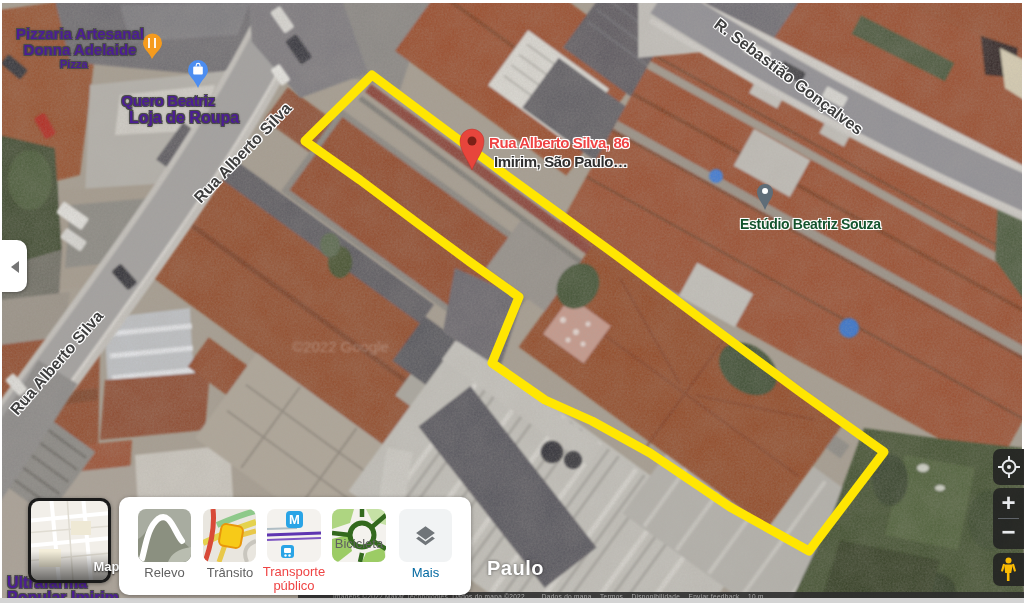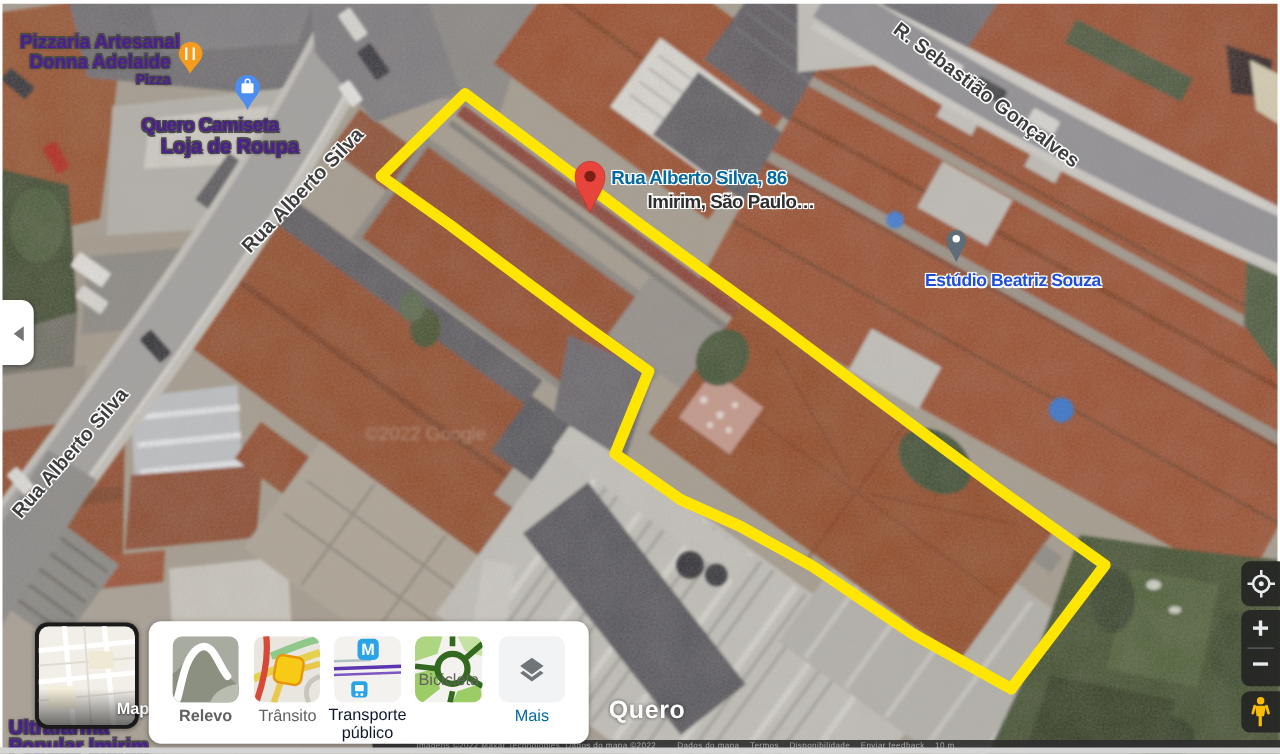"Pizza" div.maplabel { text-align: center -> left }
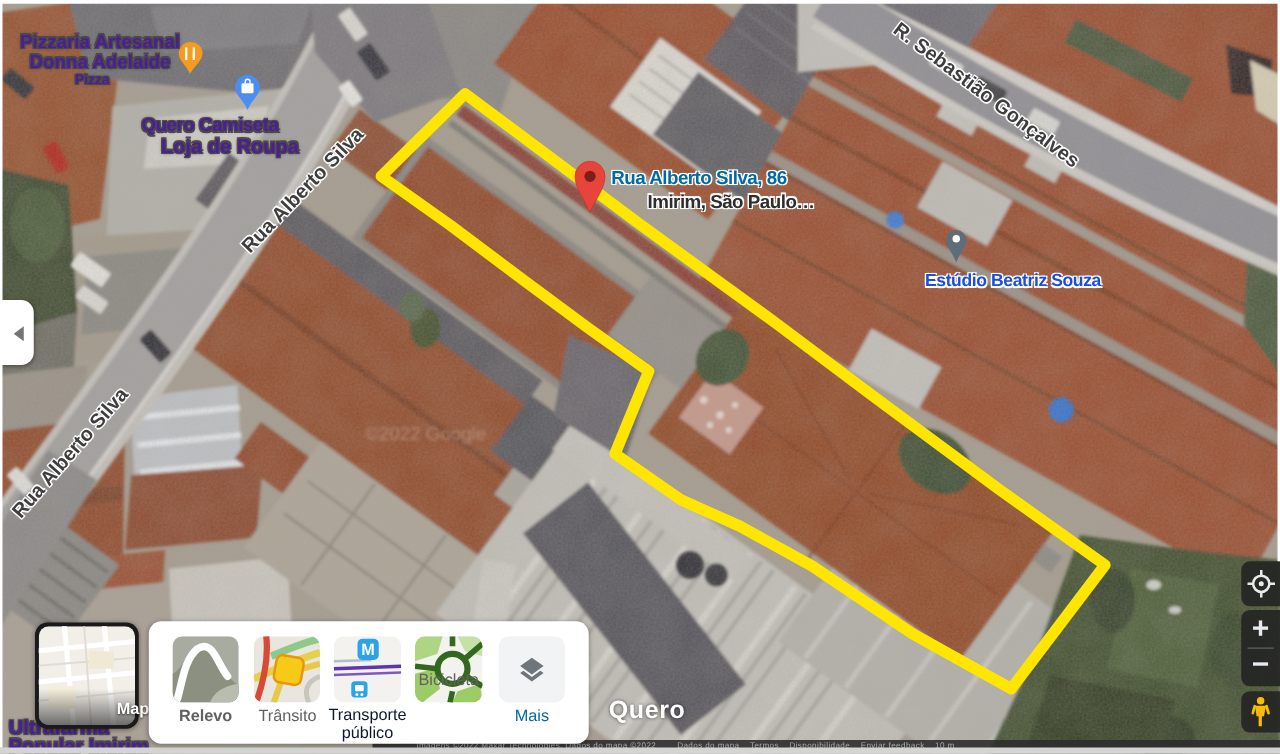"Quero Camiseta" div.maplabel { text: Camiseta -> Beatriz }
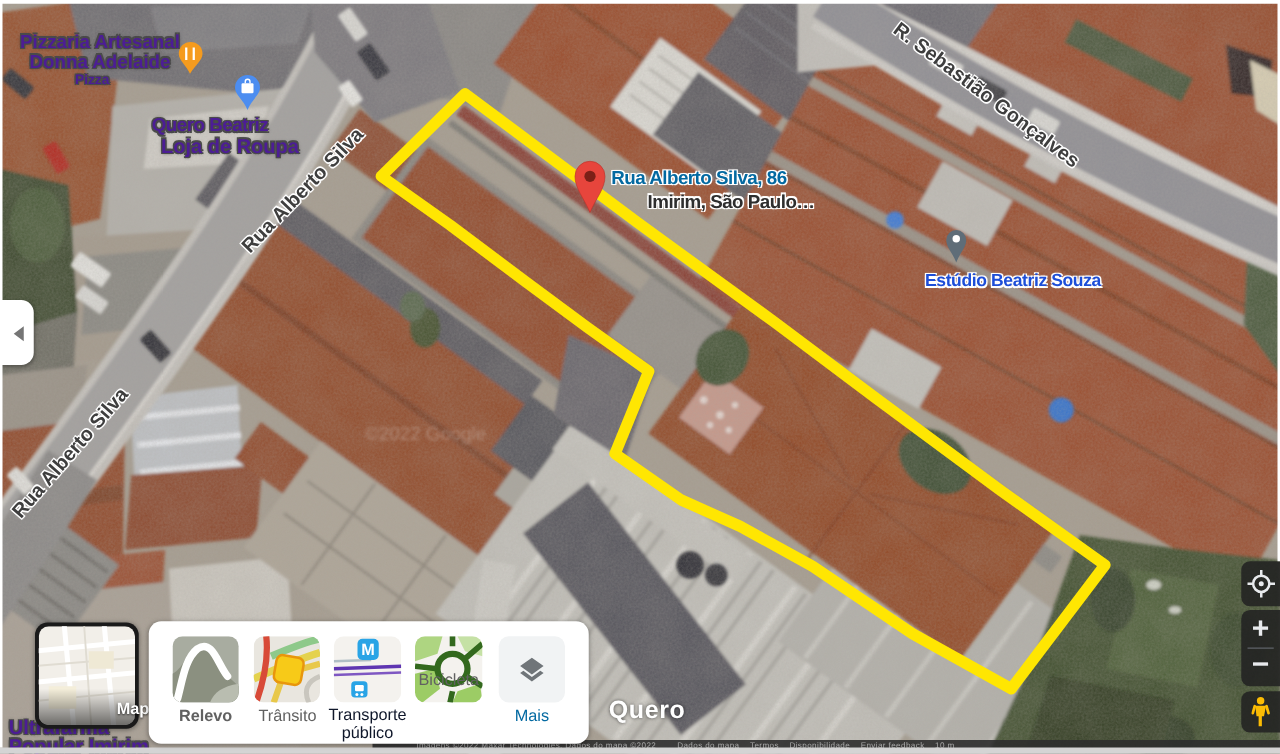"Rua Alberto Silva, 86" div.streetlabel { color: #0369a1 -> #ef4444 }
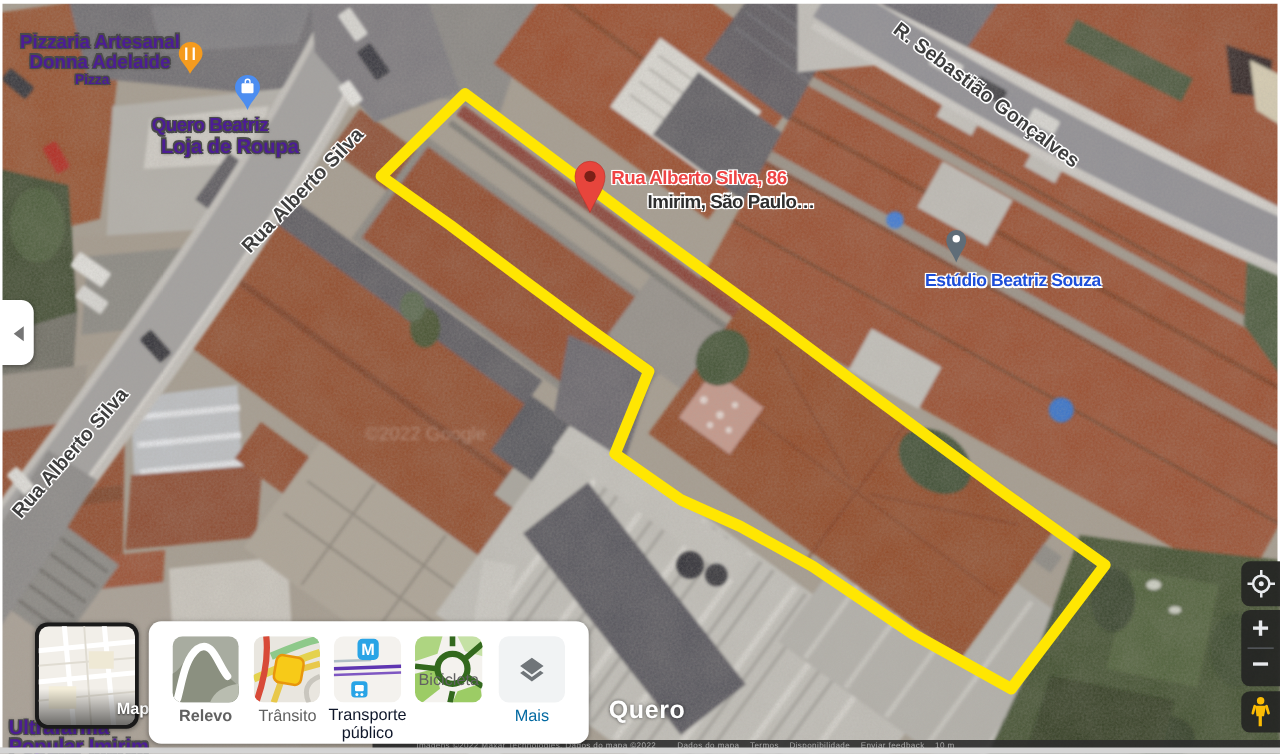"Imirim, São Paulo…" div.streetlabel { margin-left: 24px -> none }
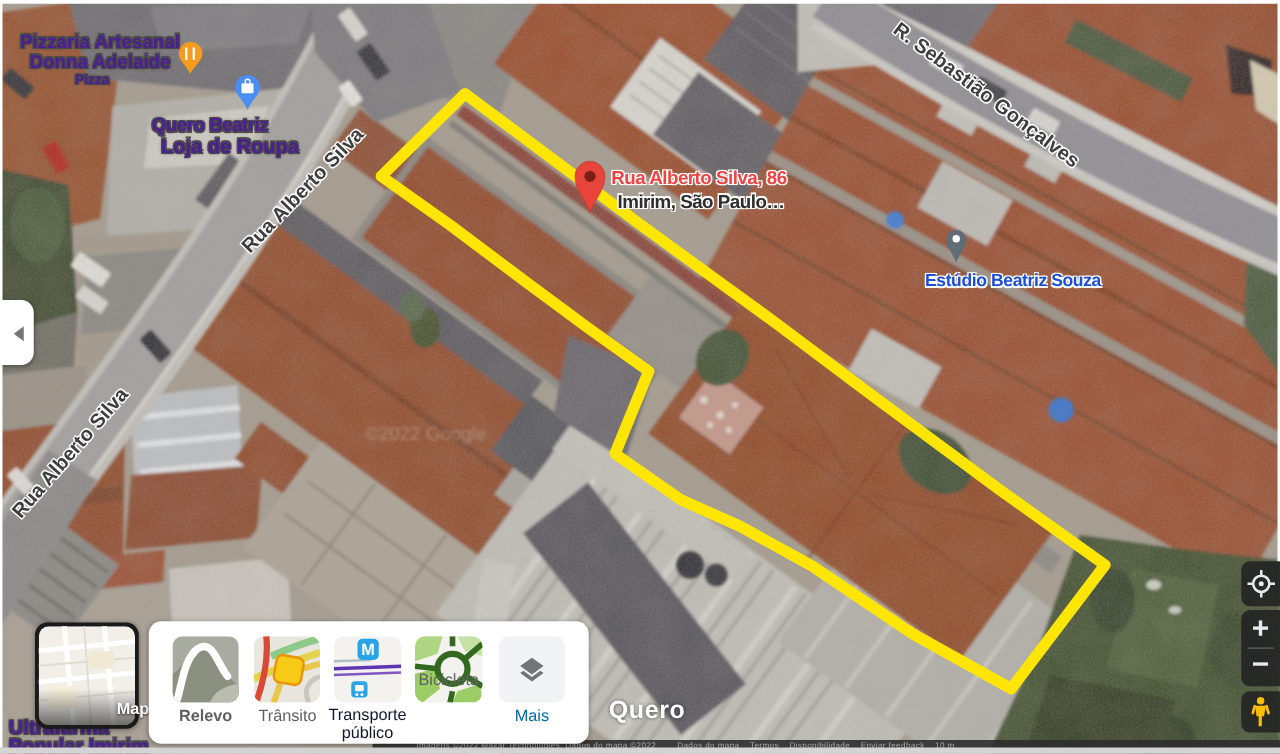"Estúdio Beatriz Souza" div.streetlabel { color: #1d4ed8 -> #14532d }
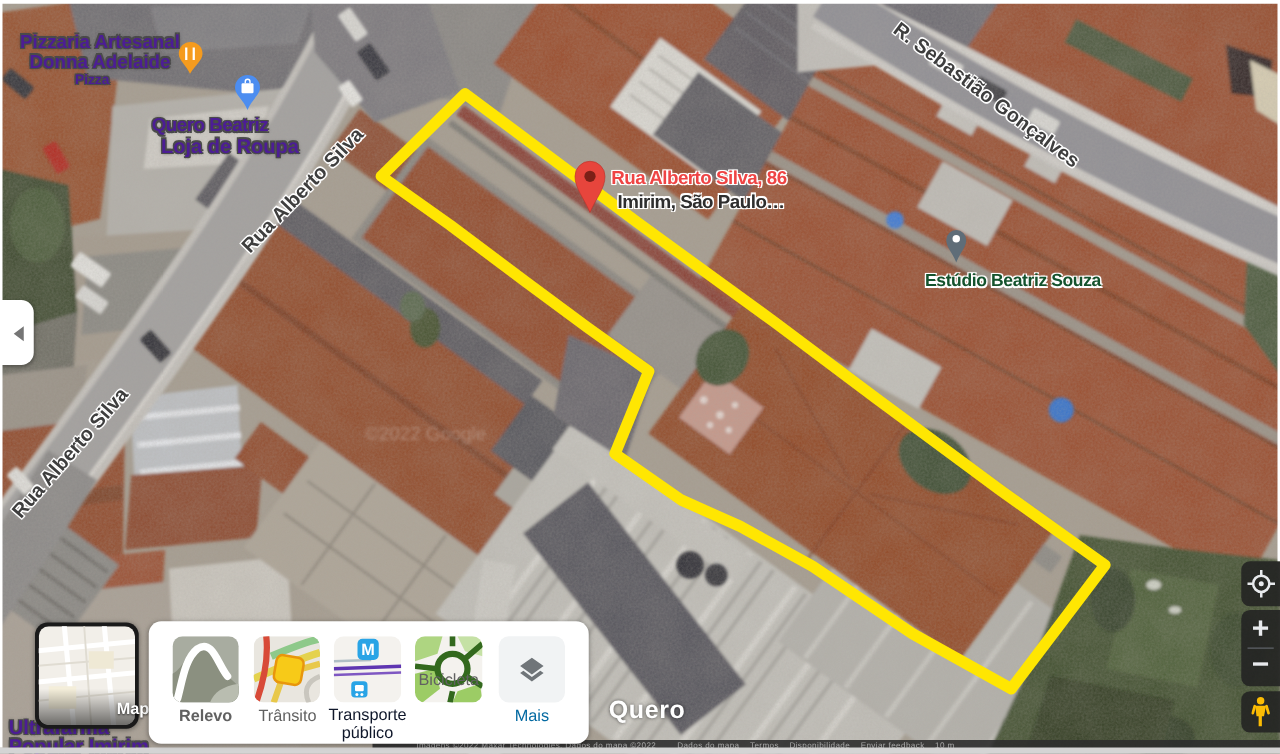"Relevo" div.abs { font-weight: bold -> none }
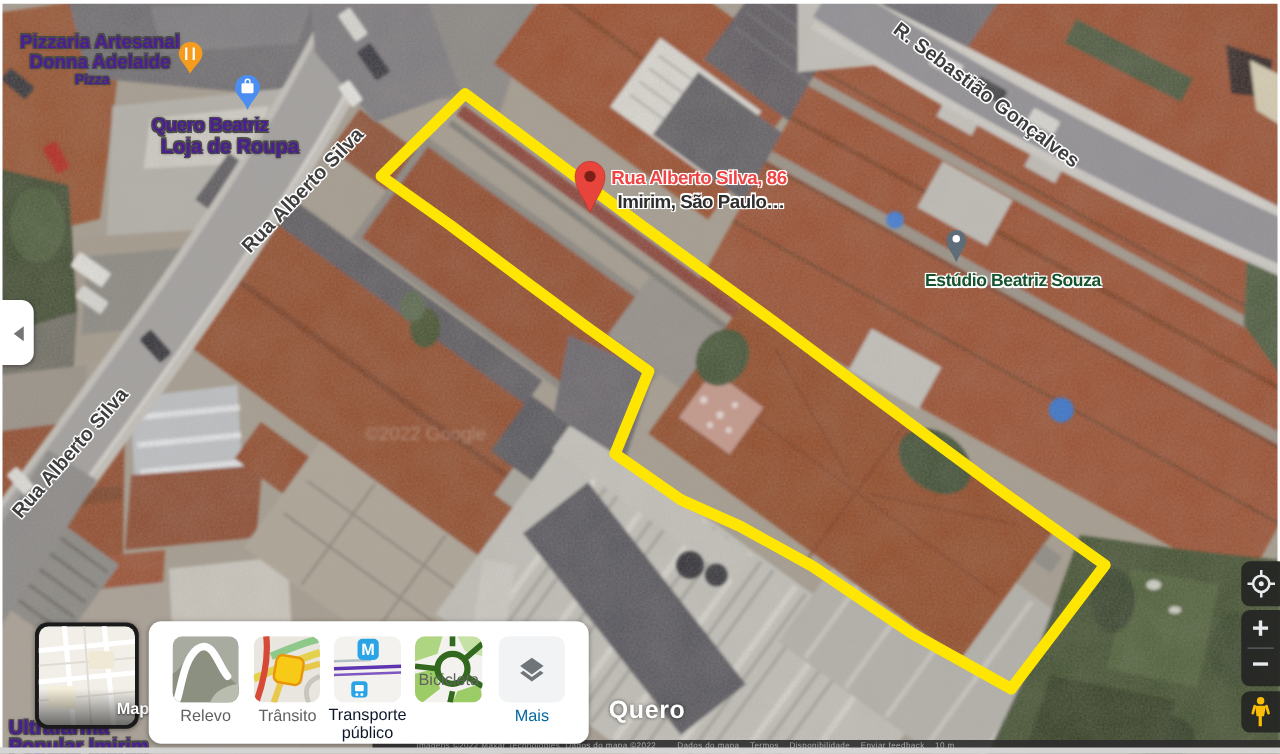"Transporte" div.abs { color: #0f172a -> #ef4444 }
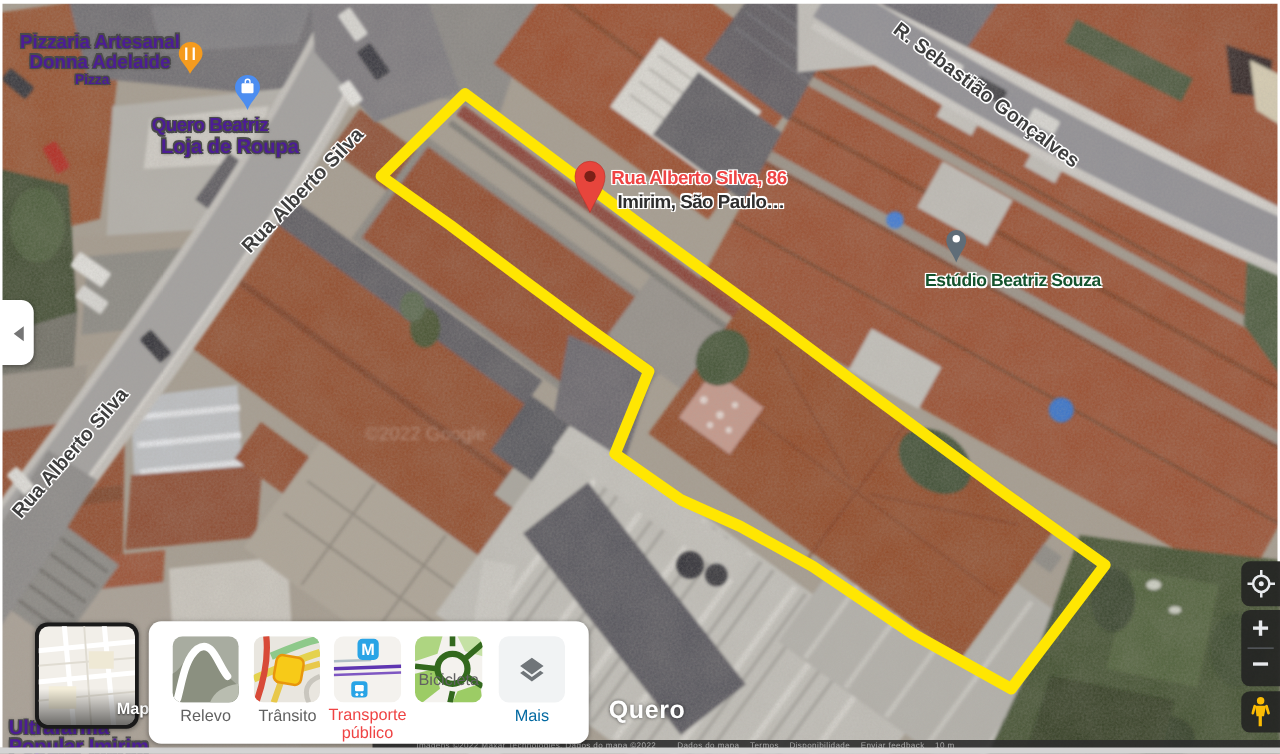"Quero" div.abs { text: Quero -> Paulo }
